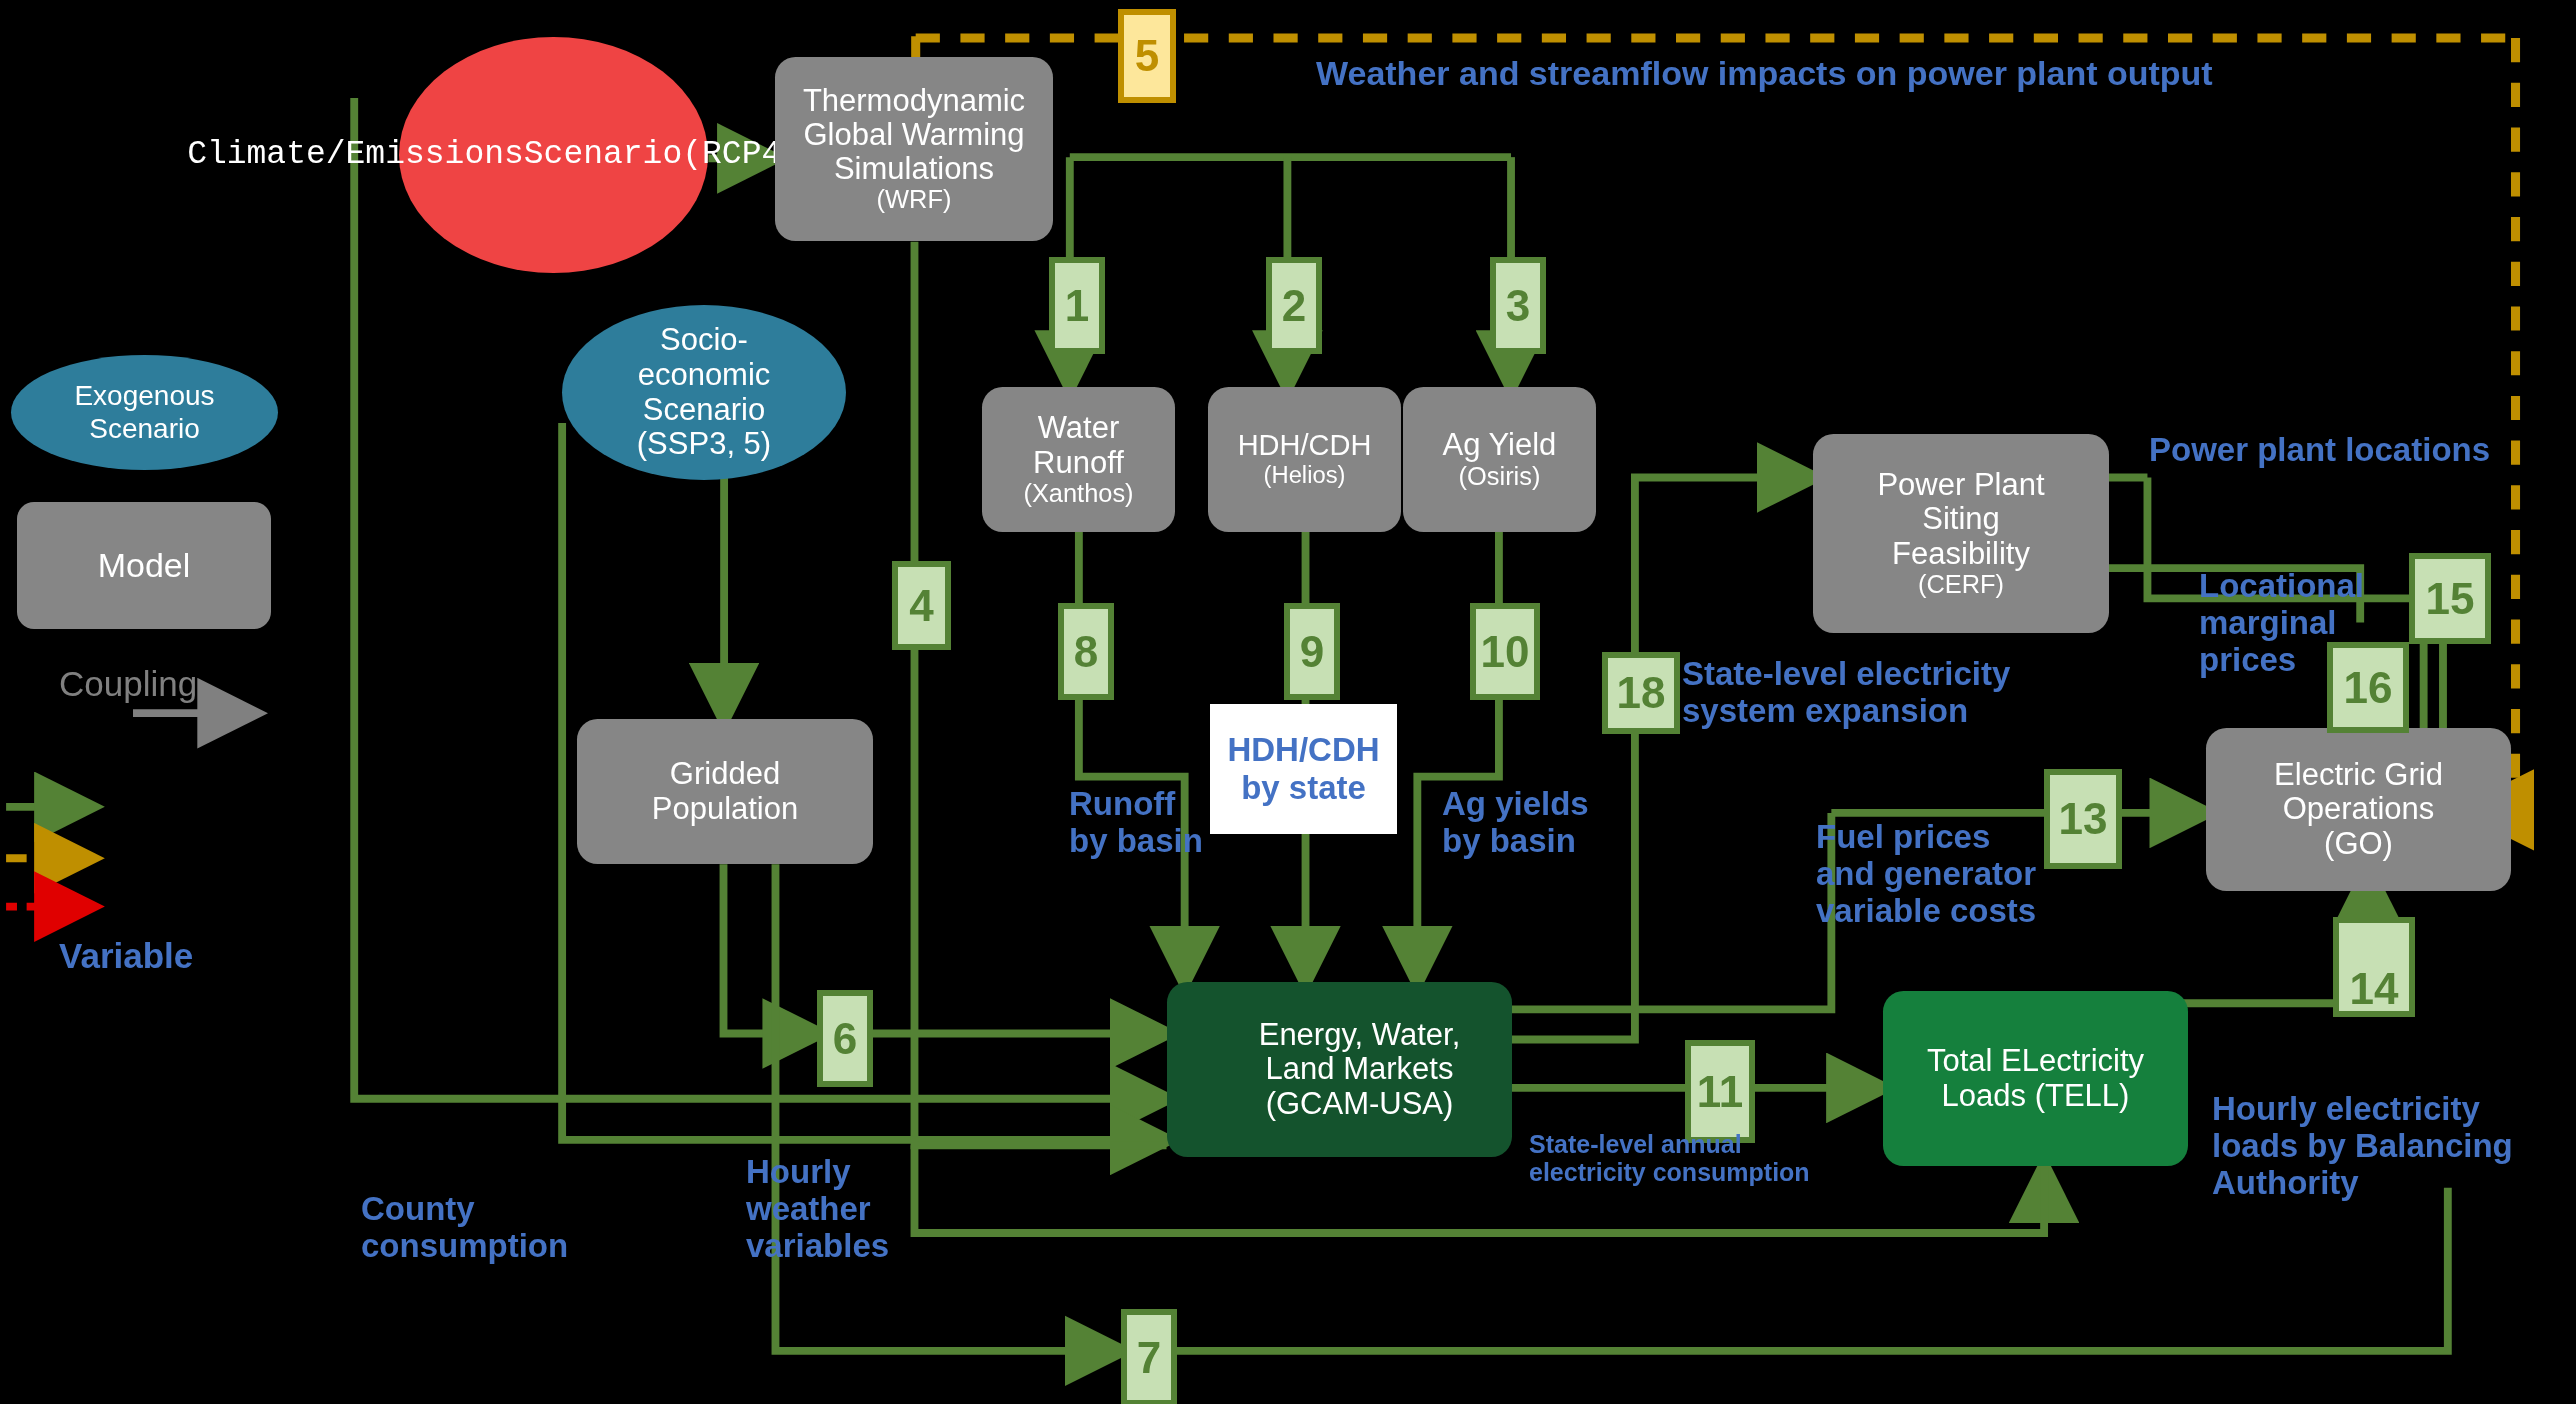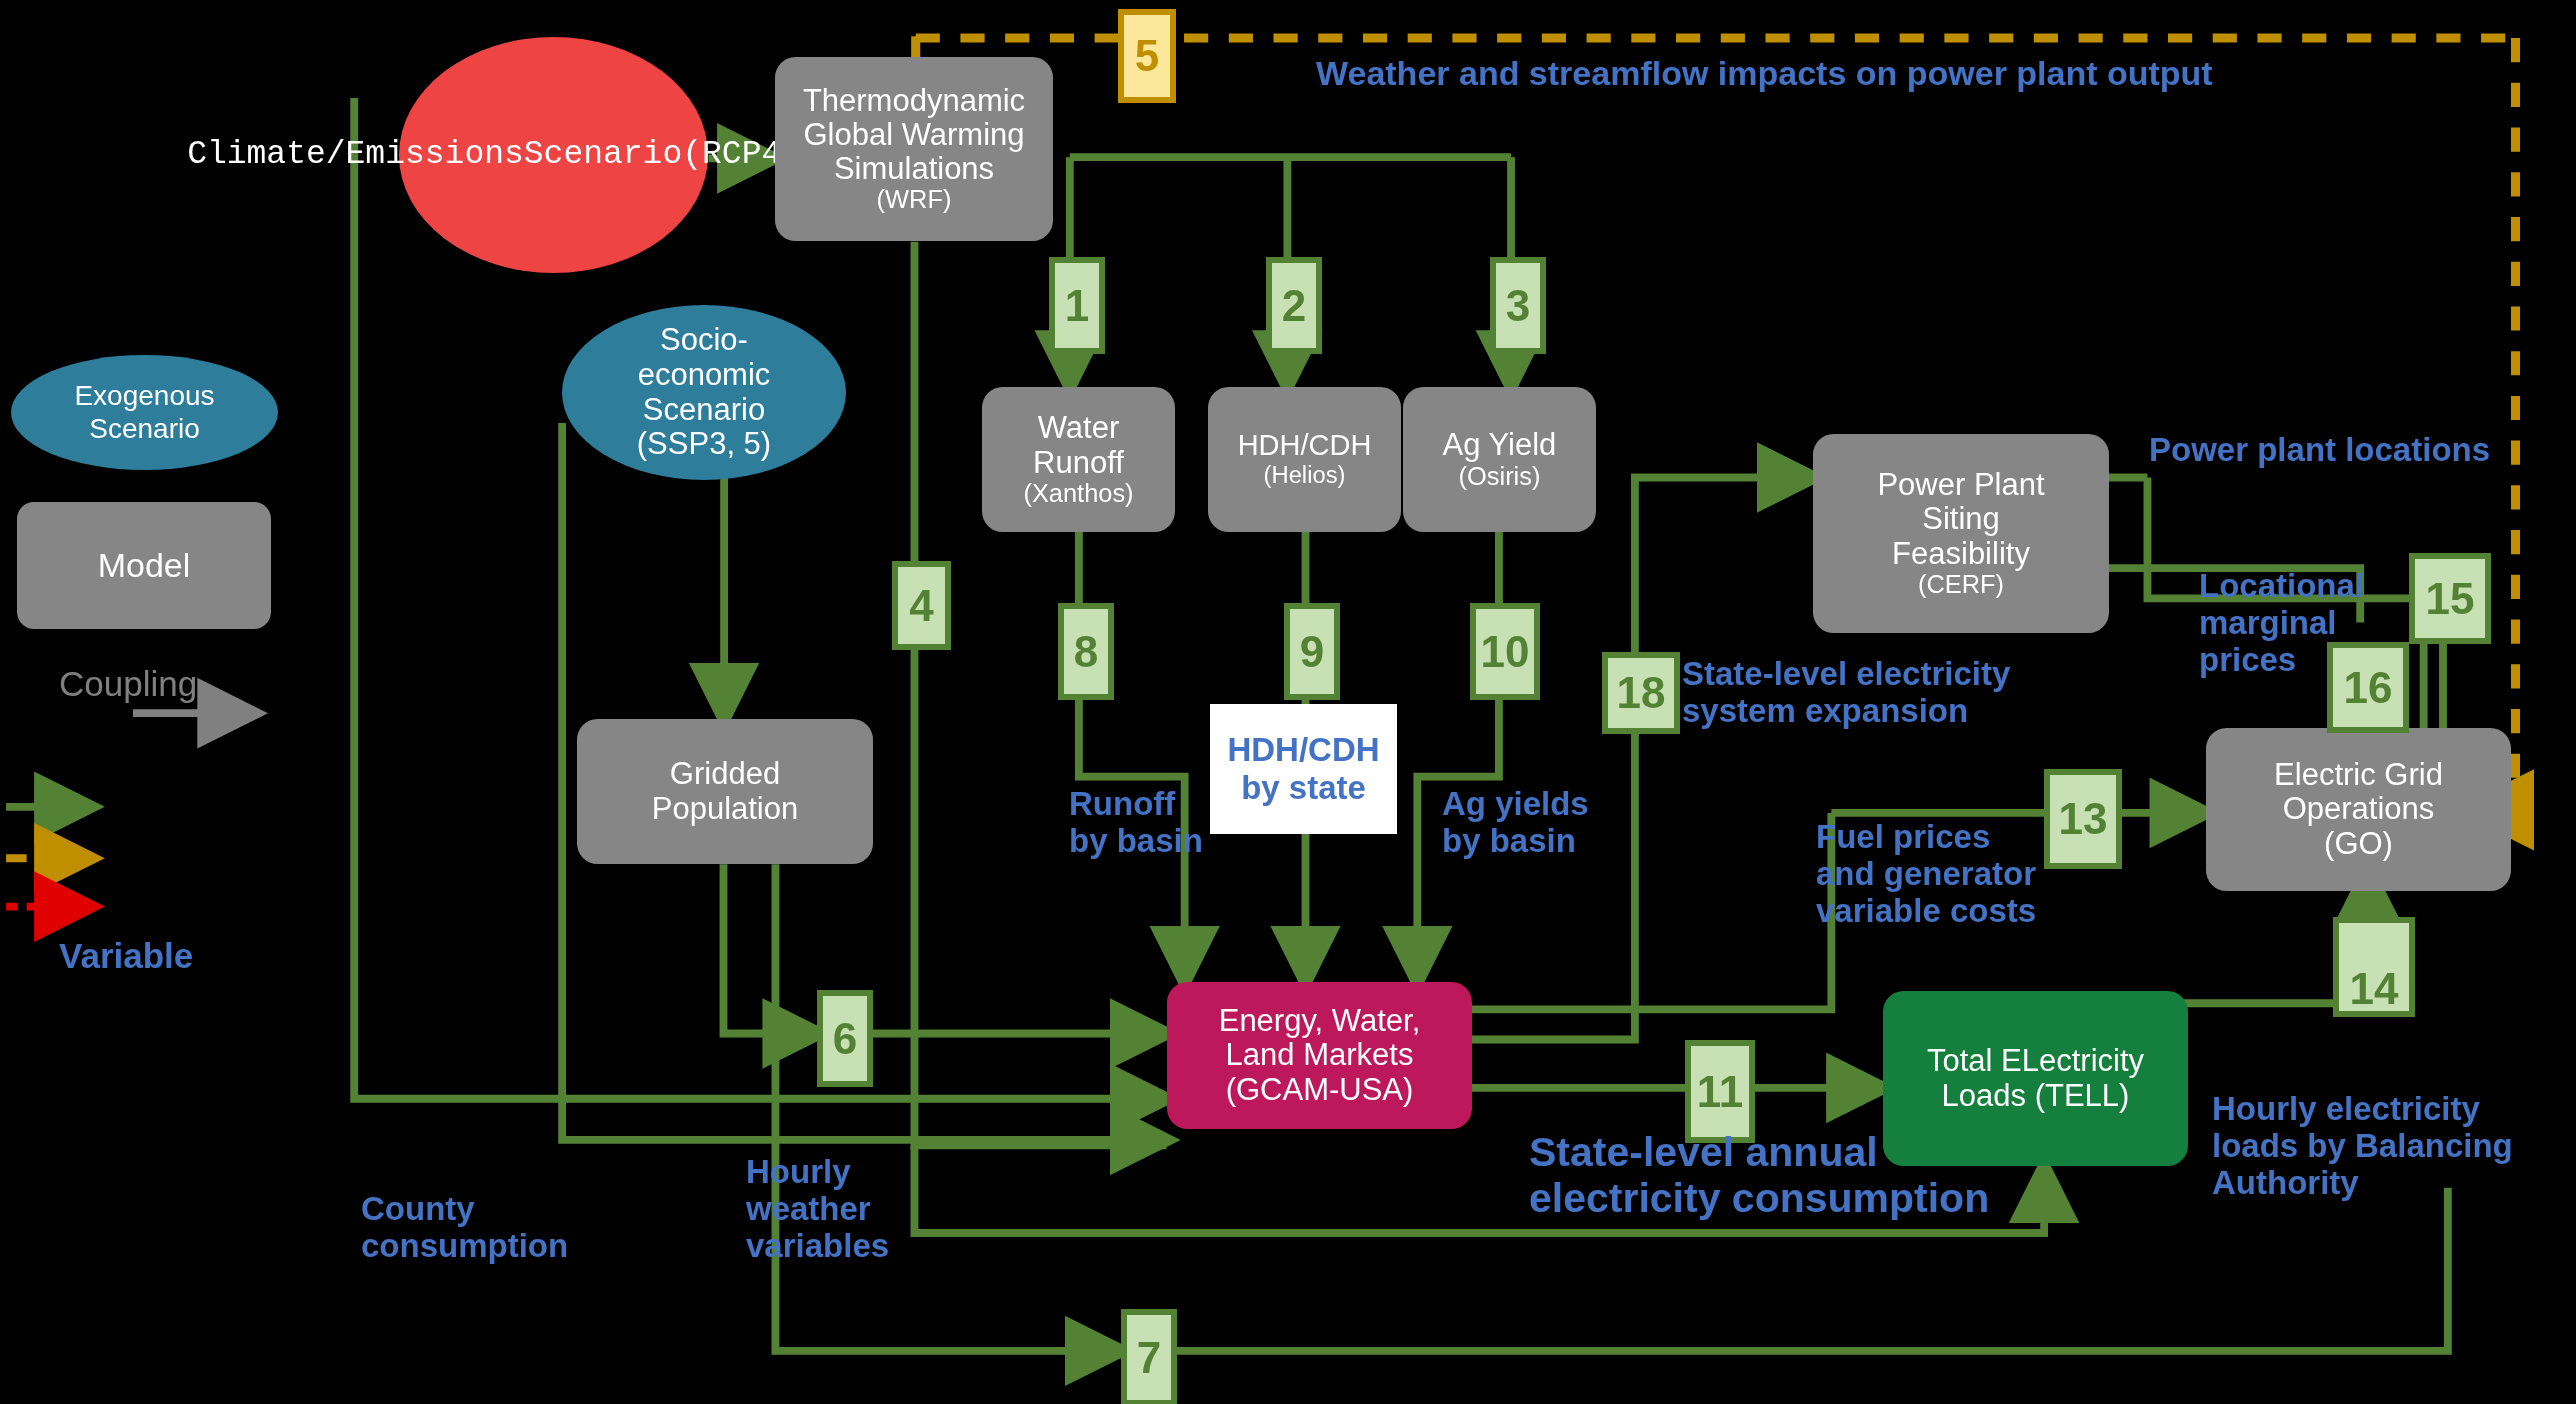"Energy, Water," div.model { background: #be185d -> #14532d; height: 147px -> 175px; padding-left: none -> 40px }
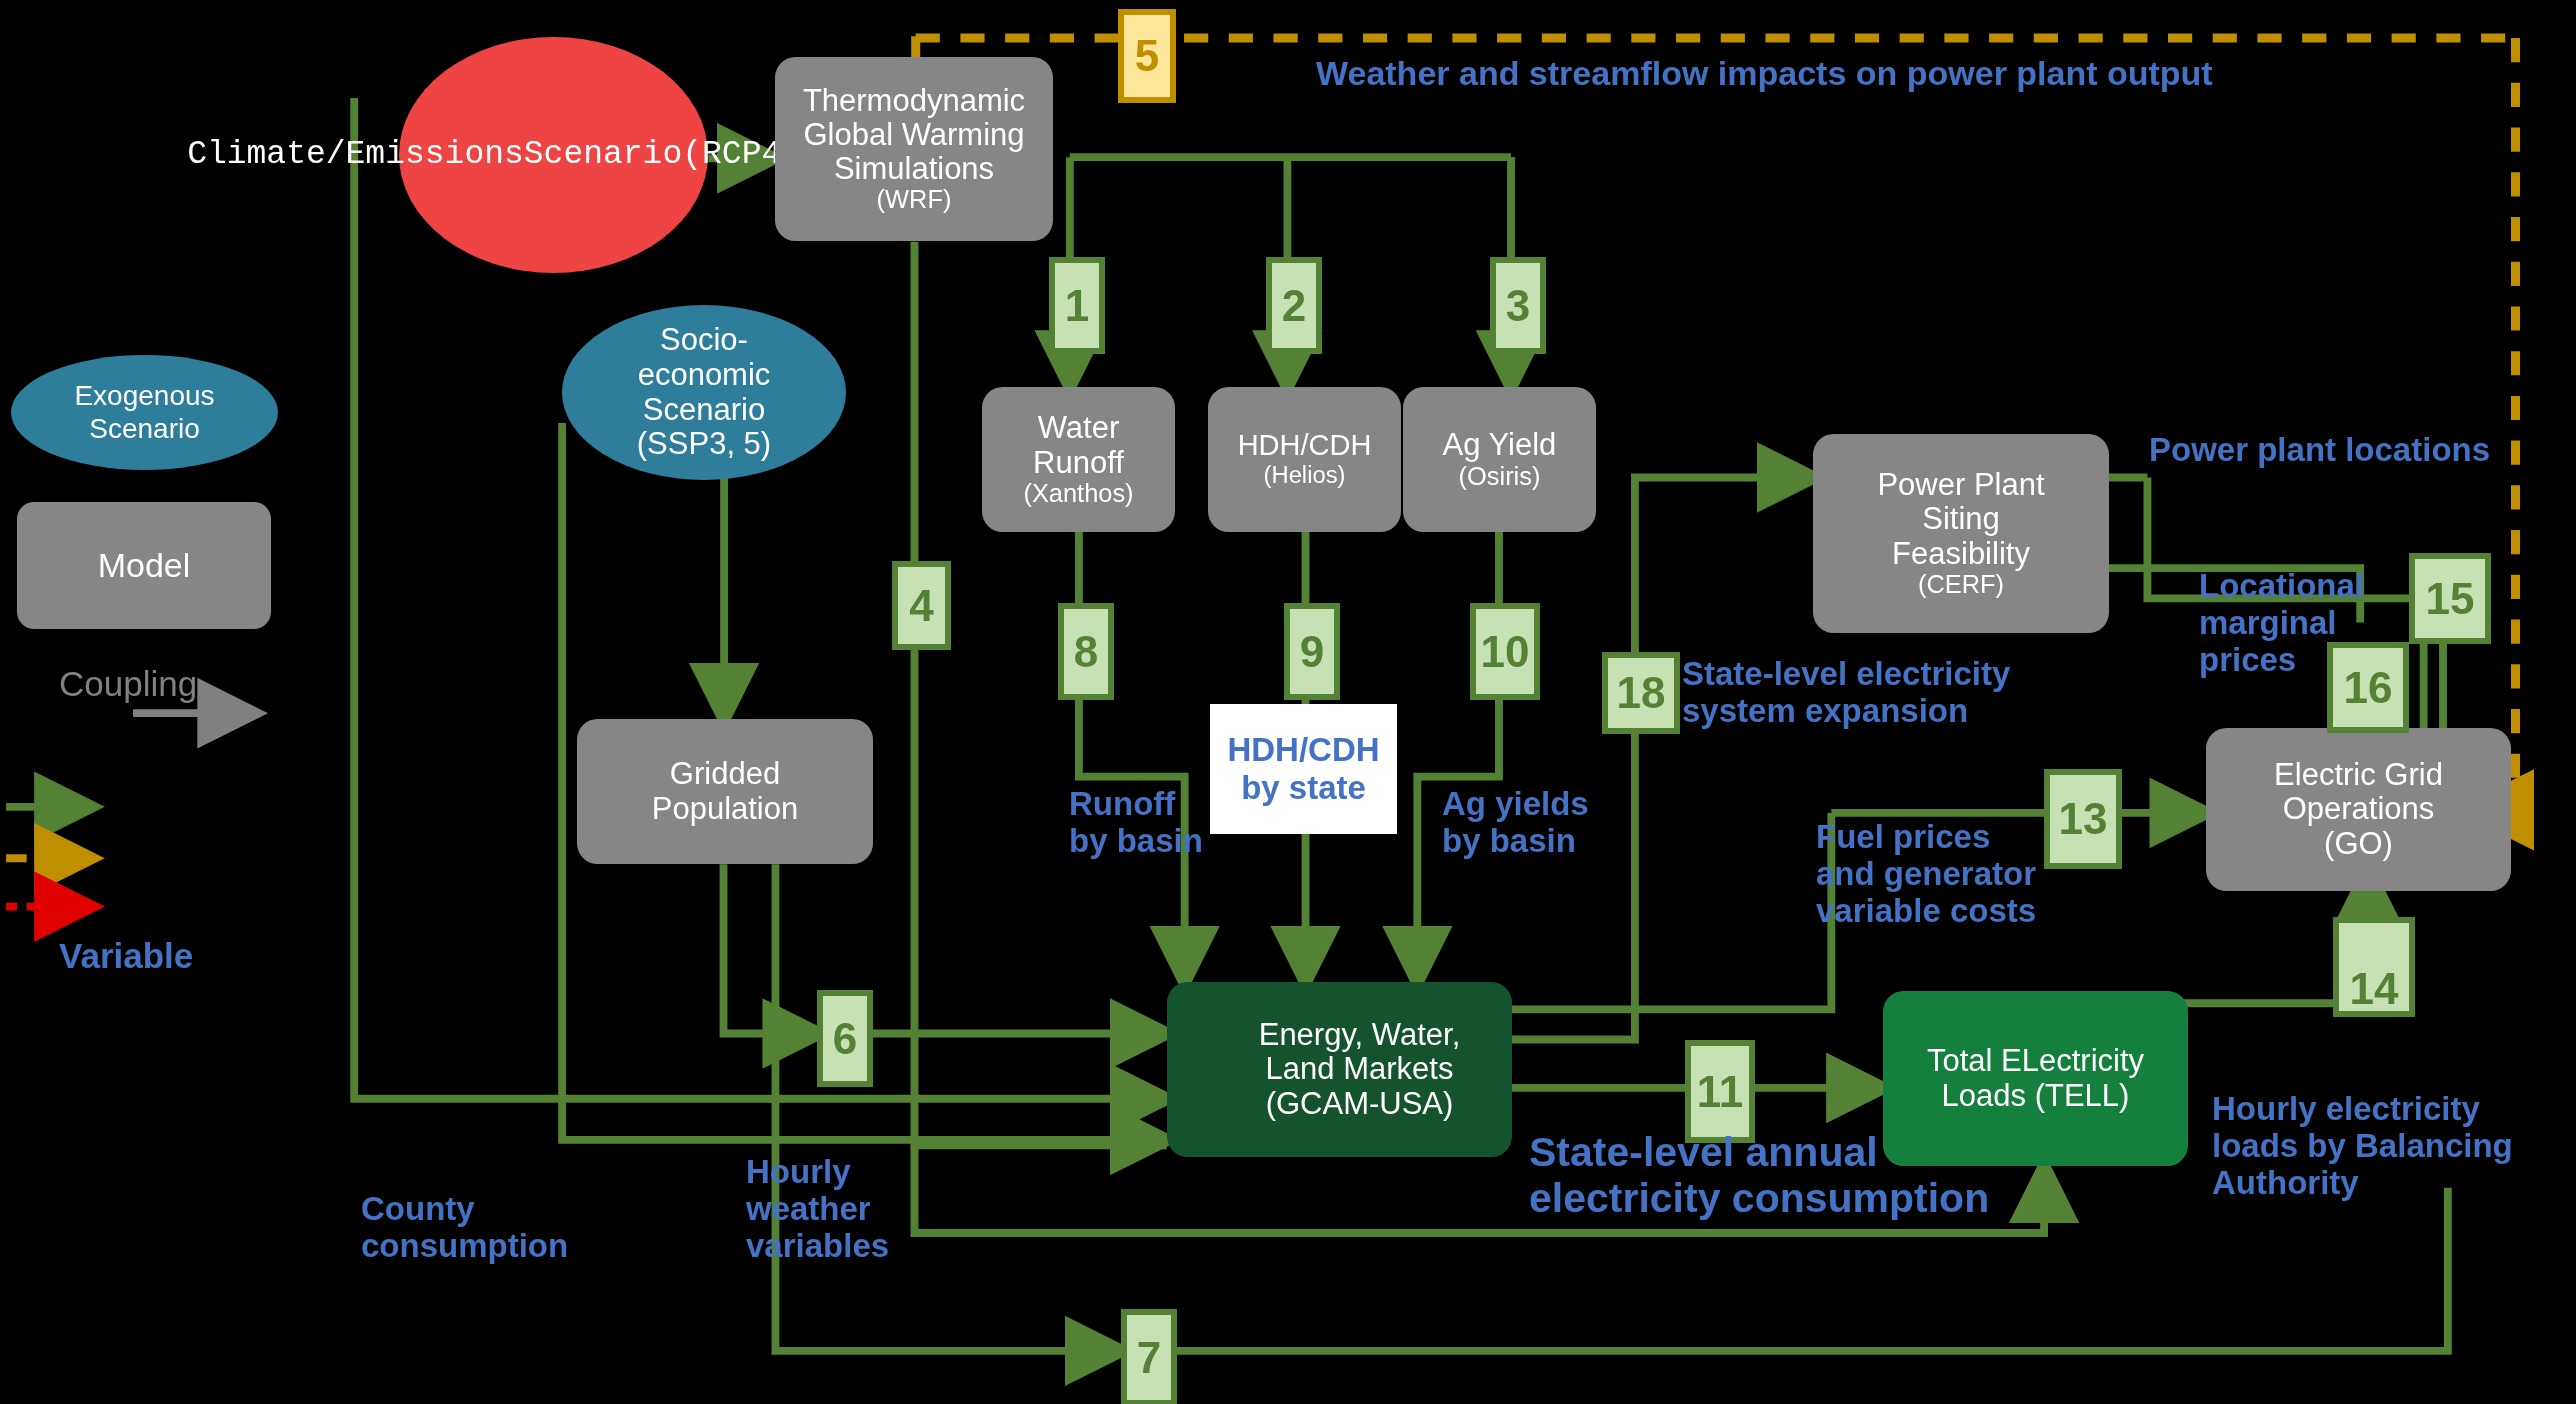"State-level annual" div.vlabel { font-size: 41px -> 25px }
